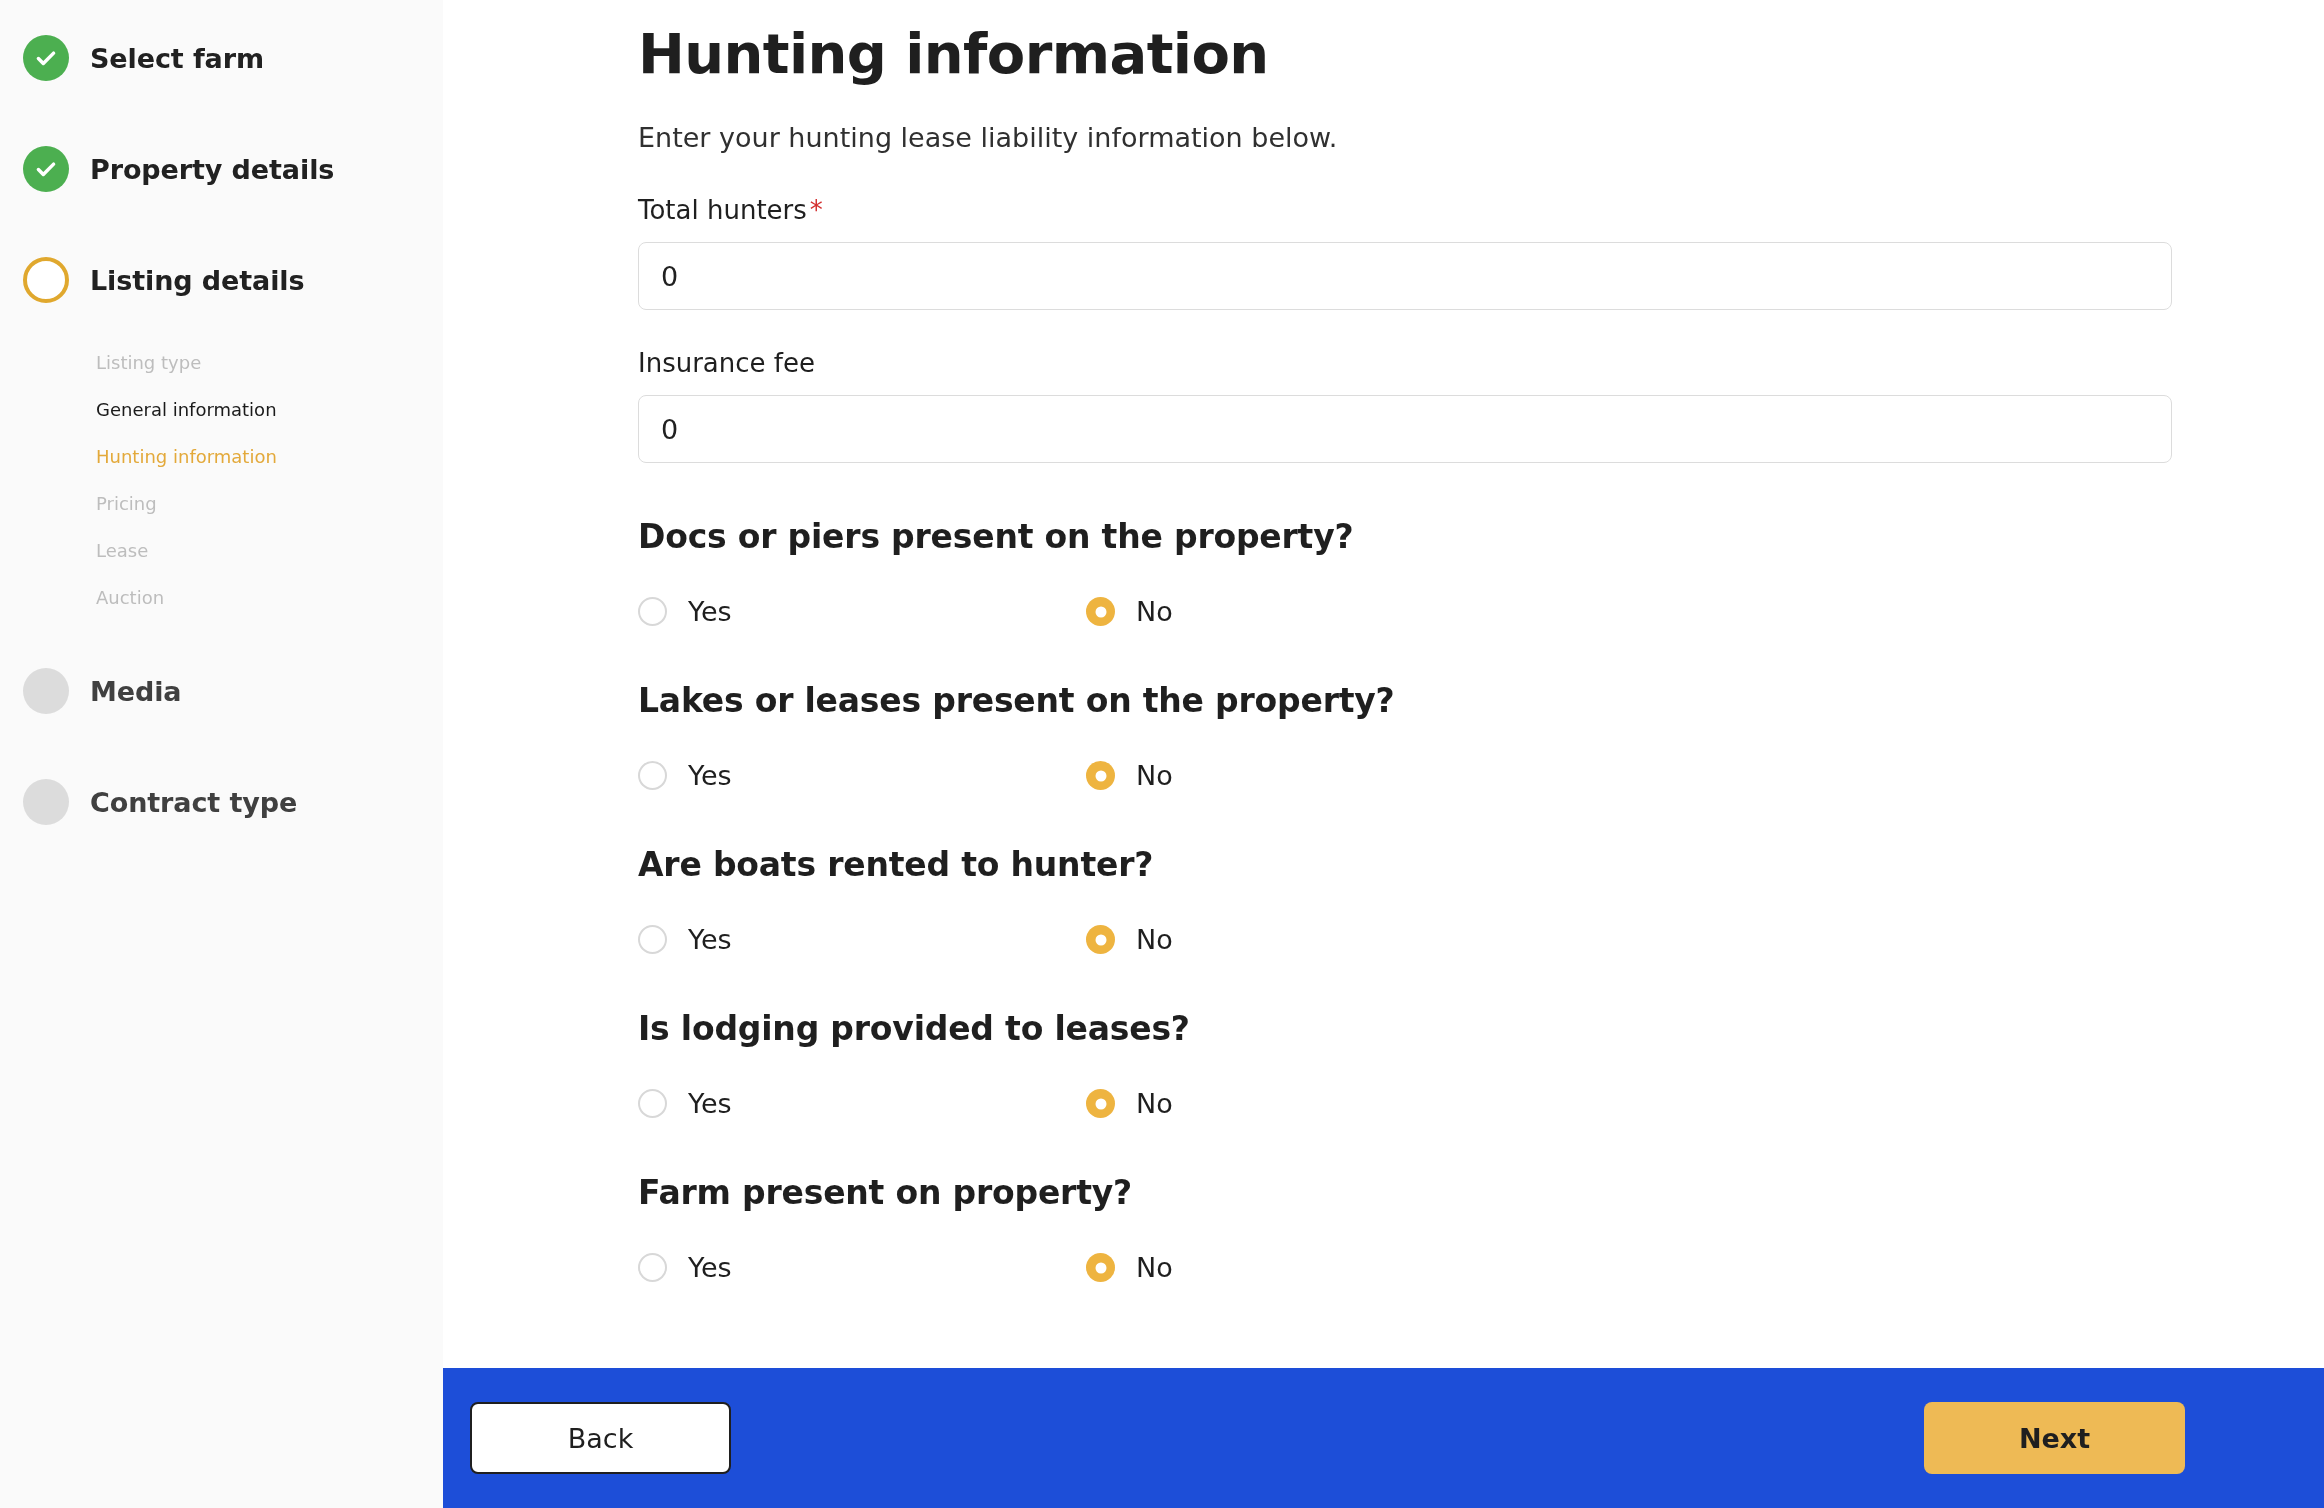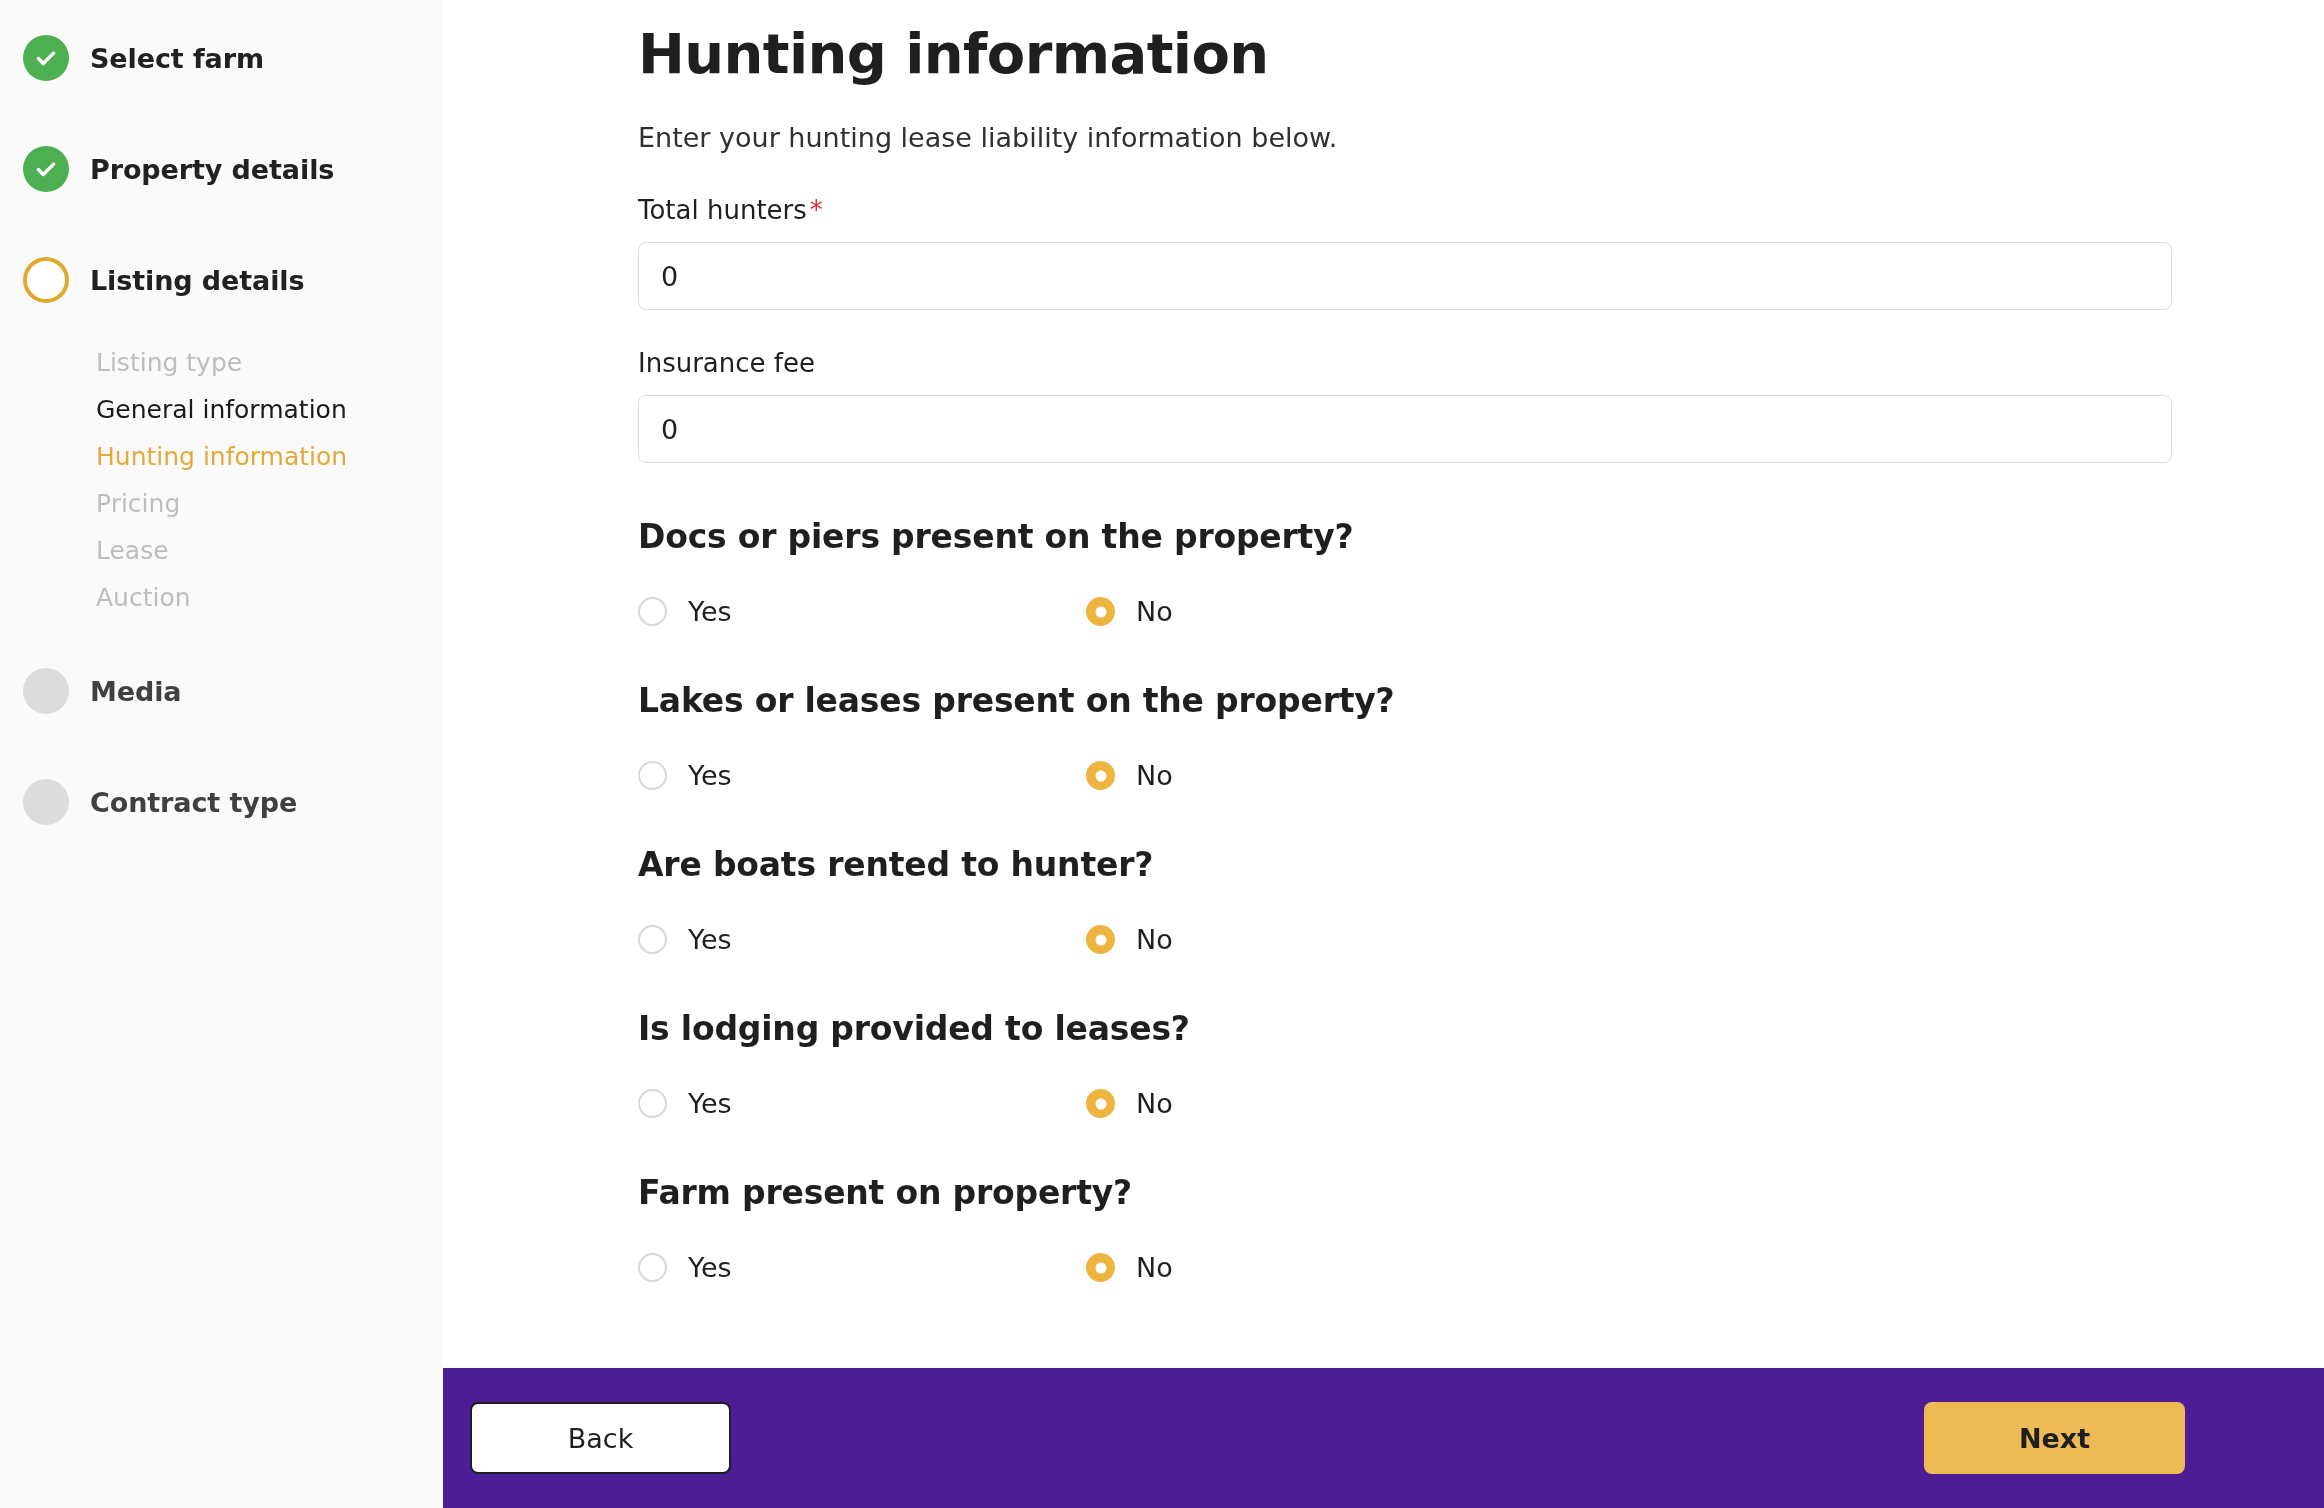"Listing type" .substep { font-size: 25px -> 18px }
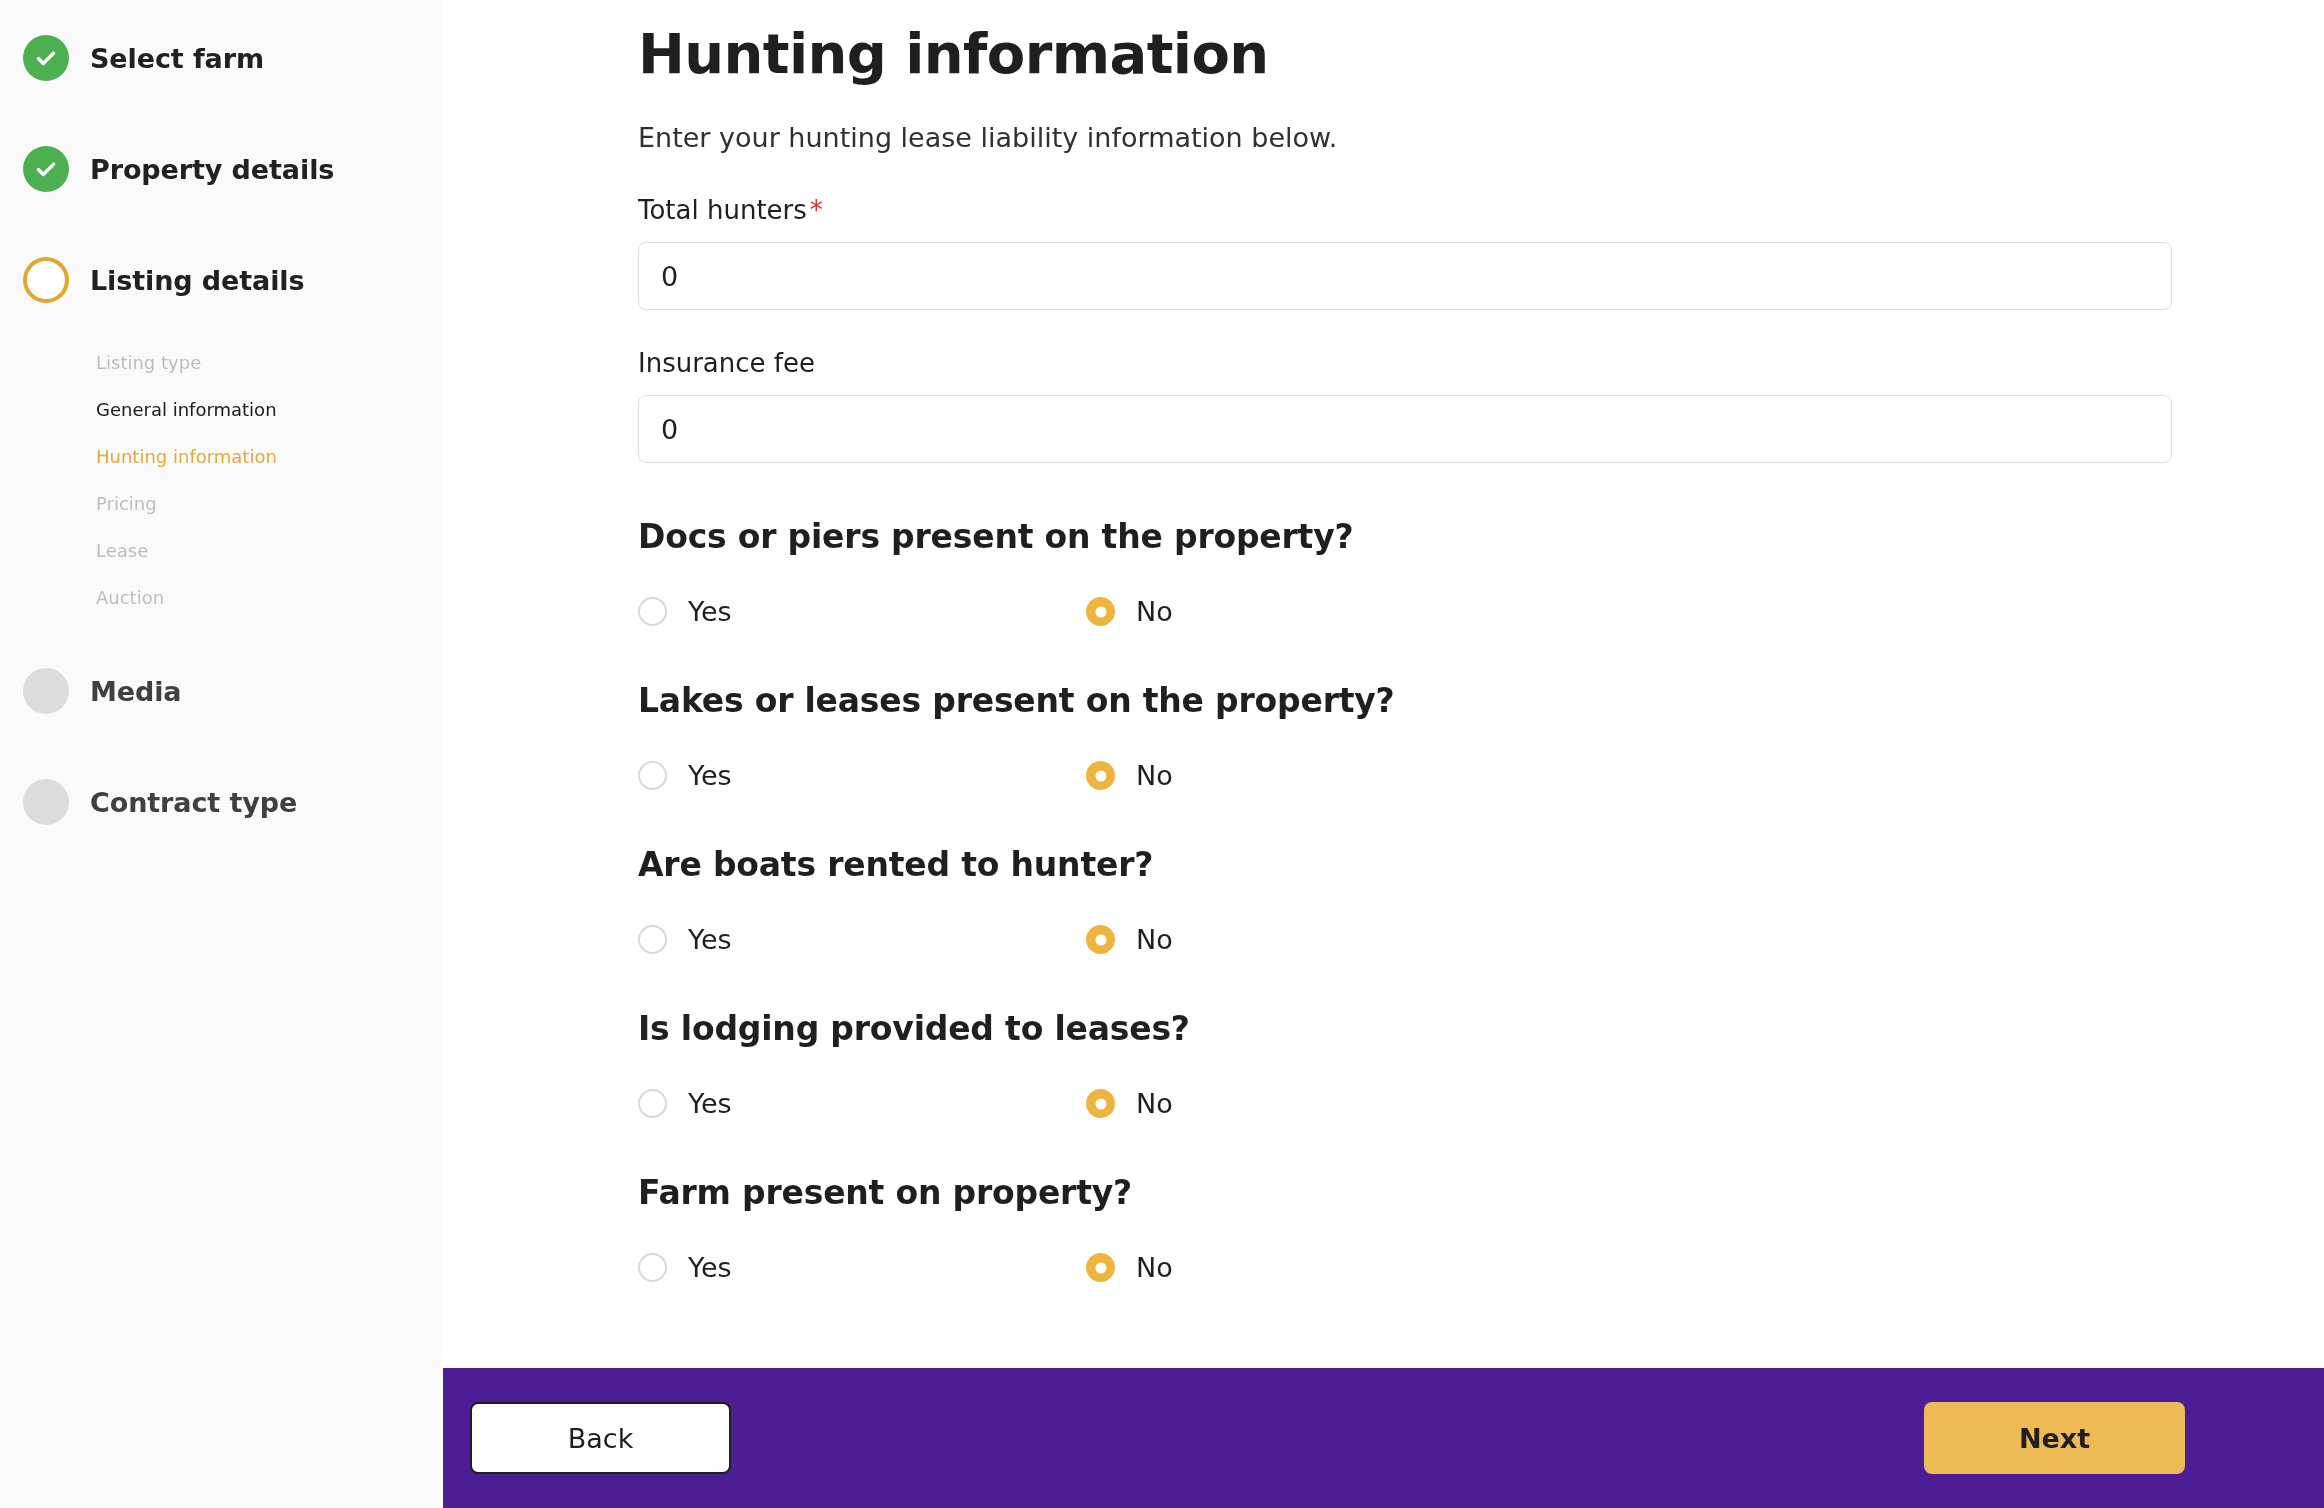"Back" .footer { background: #4c1d95 -> #1d4ed8 }
